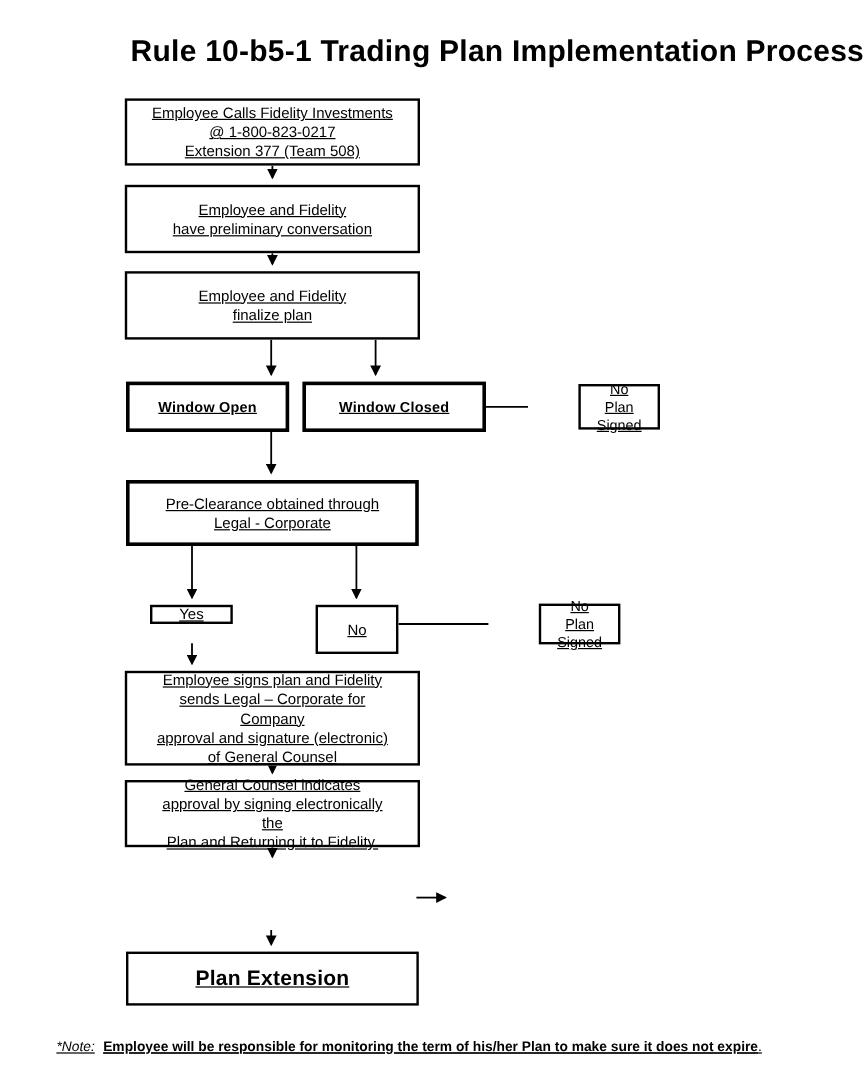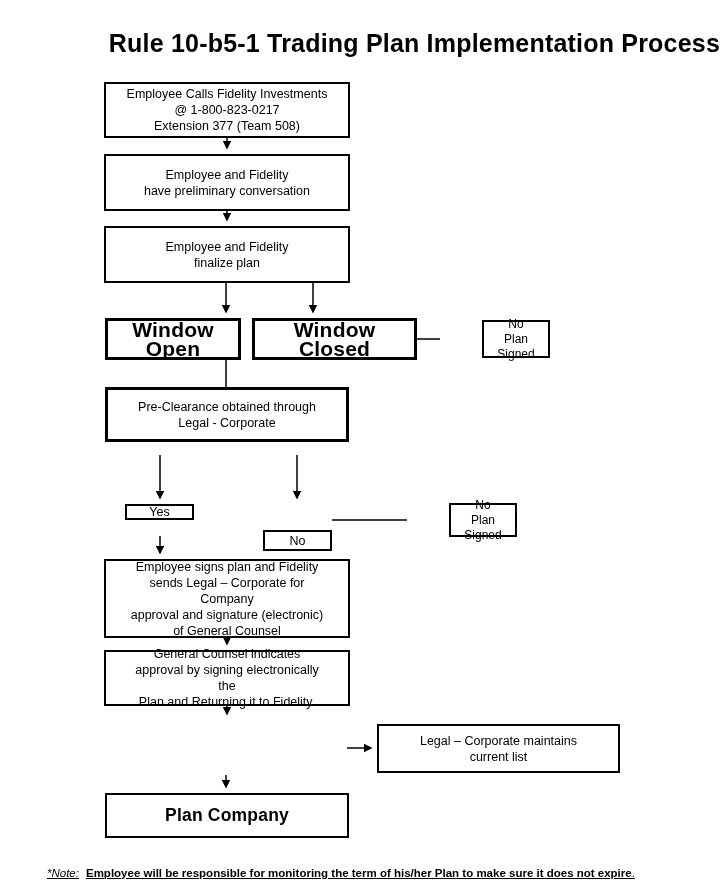"Employee Calls Fidelity Investments" .node { text-decoration: none -> underline }
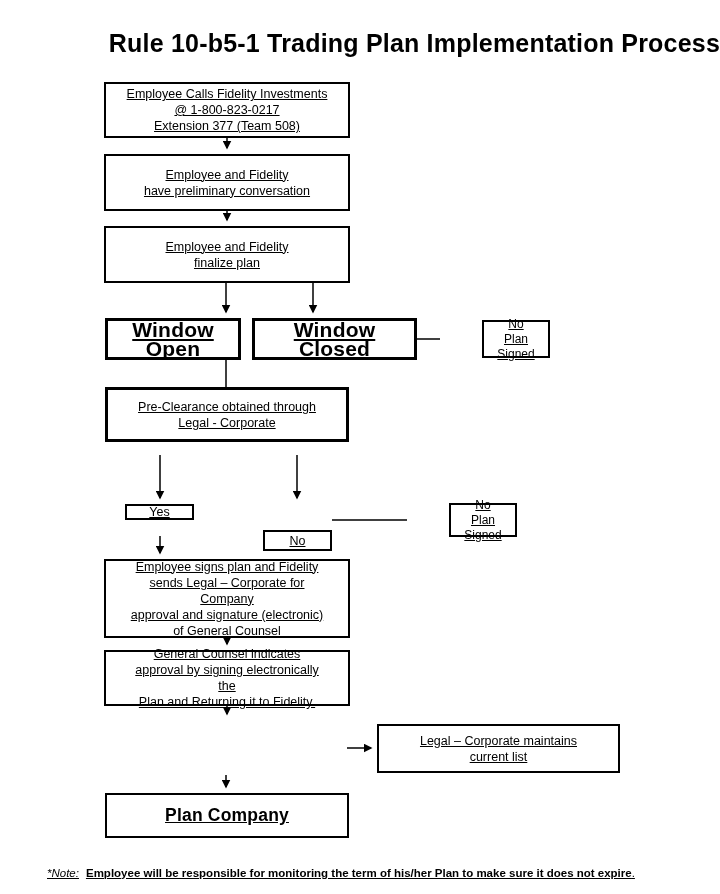"Window Open" .node.big { font-size: 21px -> 12px }
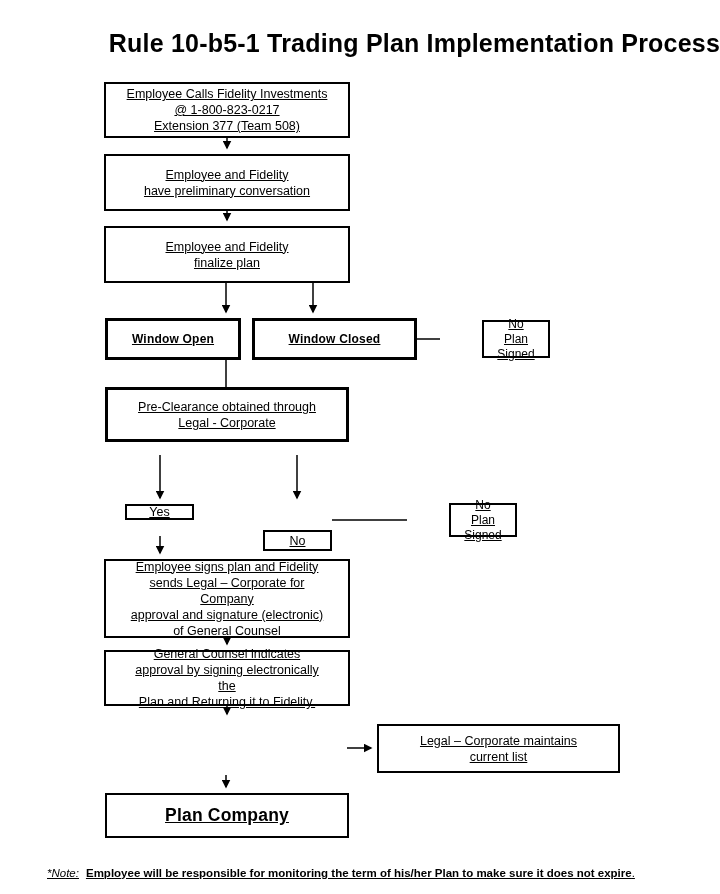"Window Closed" #n-window-closed { width: 165px -> 153px }
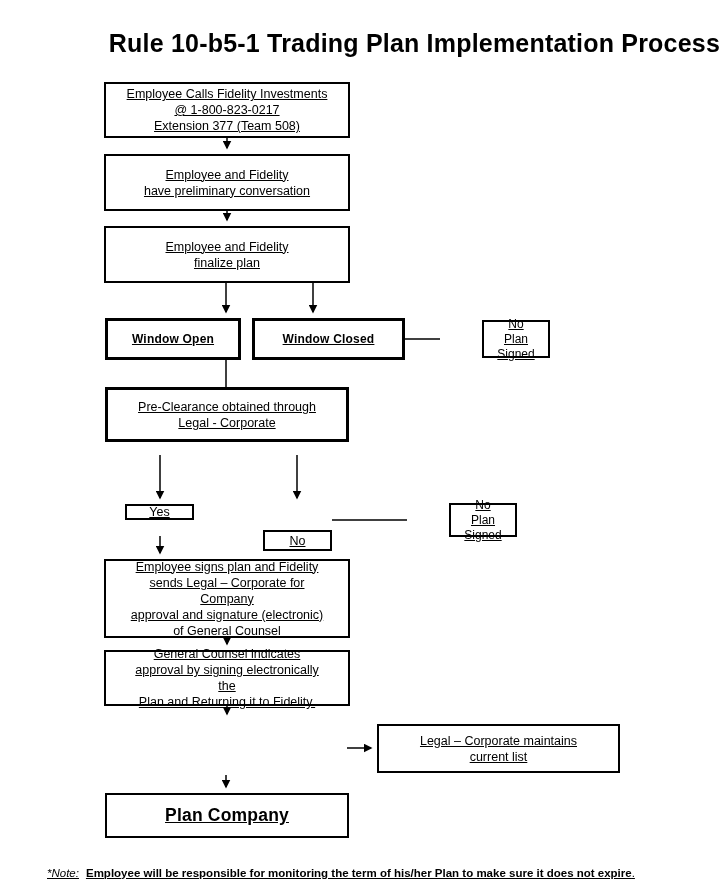"Pre-Clearance obtained through" #n-preclear { top: 387px -> 400px }
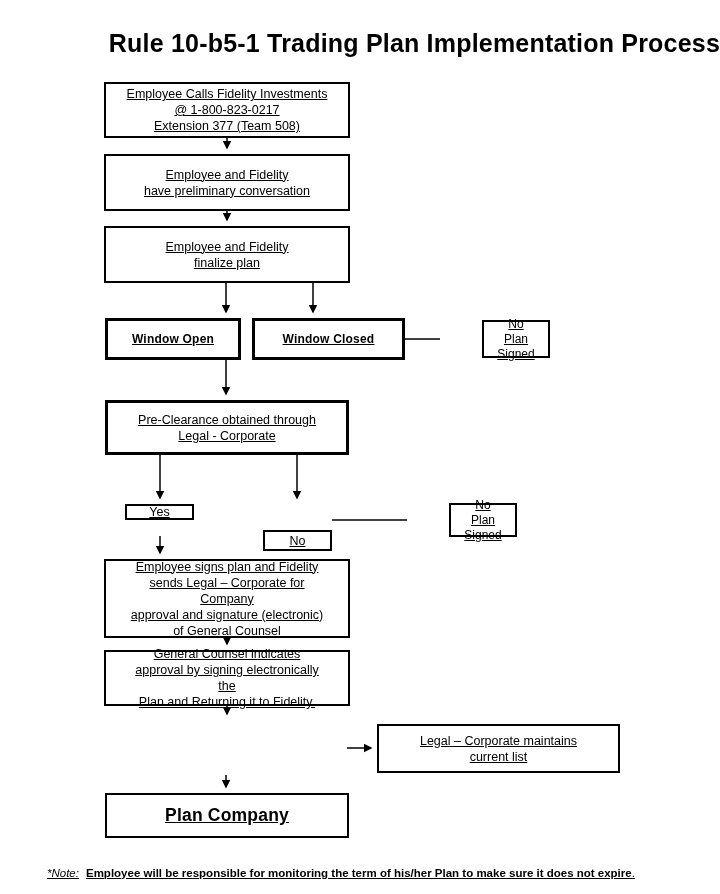"No" #n-no { height: 21px -> 41px; margin-top: 26px -> none }
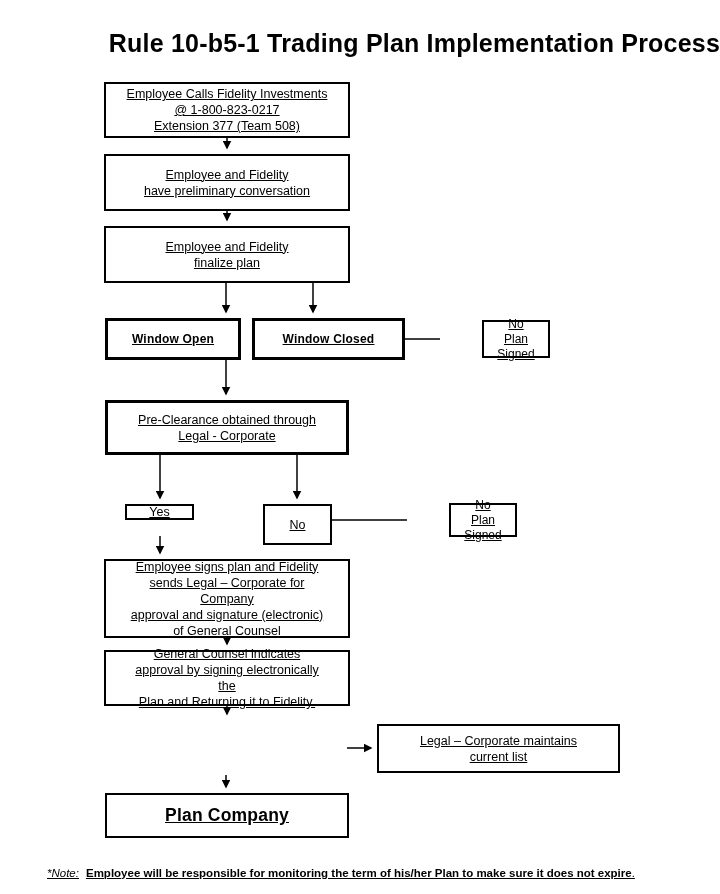"Legal – Corporate maintains" div.node { html: <div>Legal – Corporate maintains current list</div> -> none }
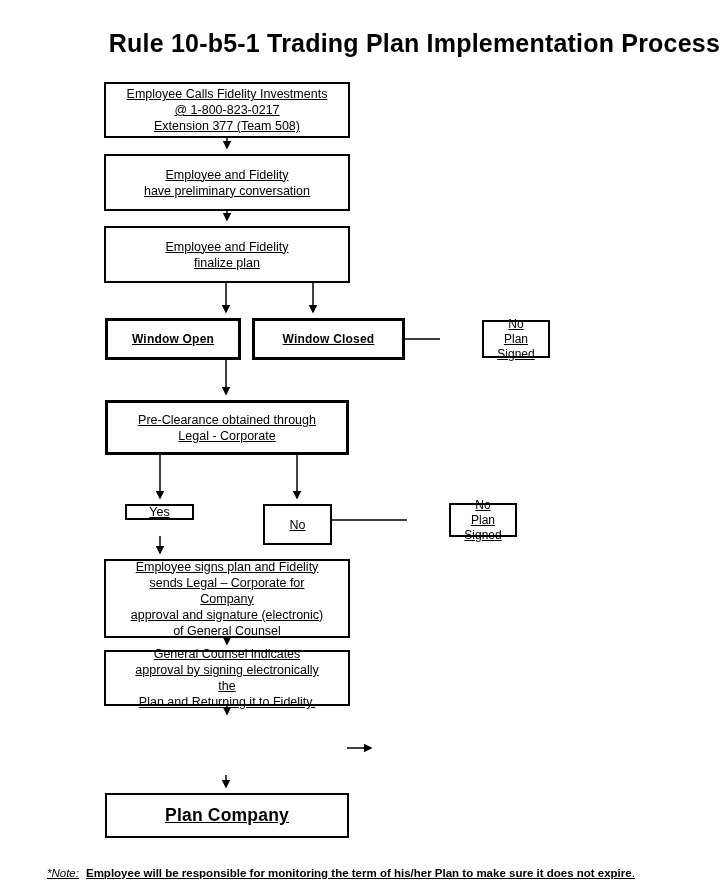"Plan Company" div.node { text: Company -> Extension }
